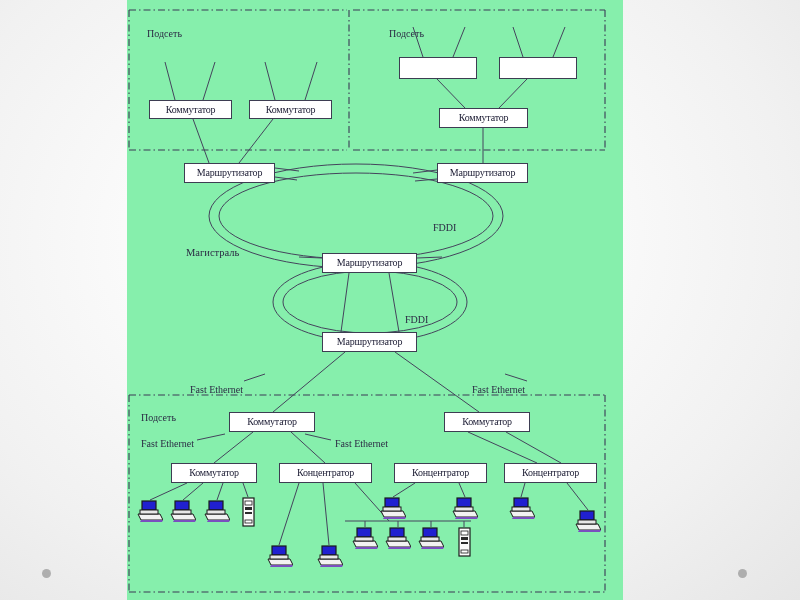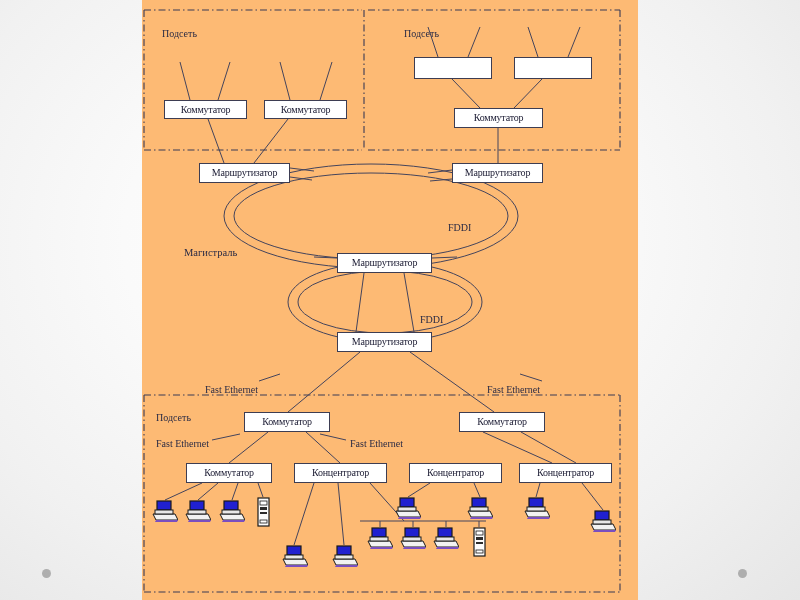"Подсеть" #canvas { background: #fdba74 -> #86efac; left: 142px -> 127px }
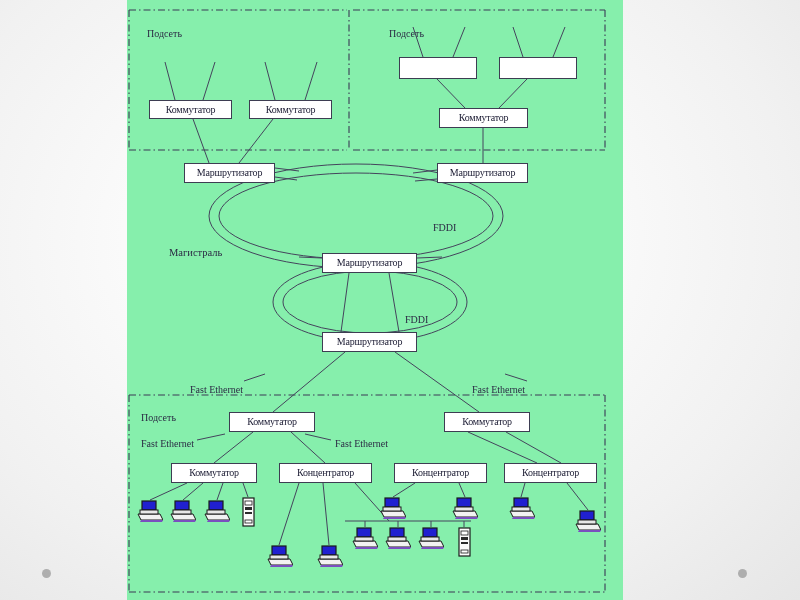"Магистраль" .lbl.big { margin-left: none -> 17px }
